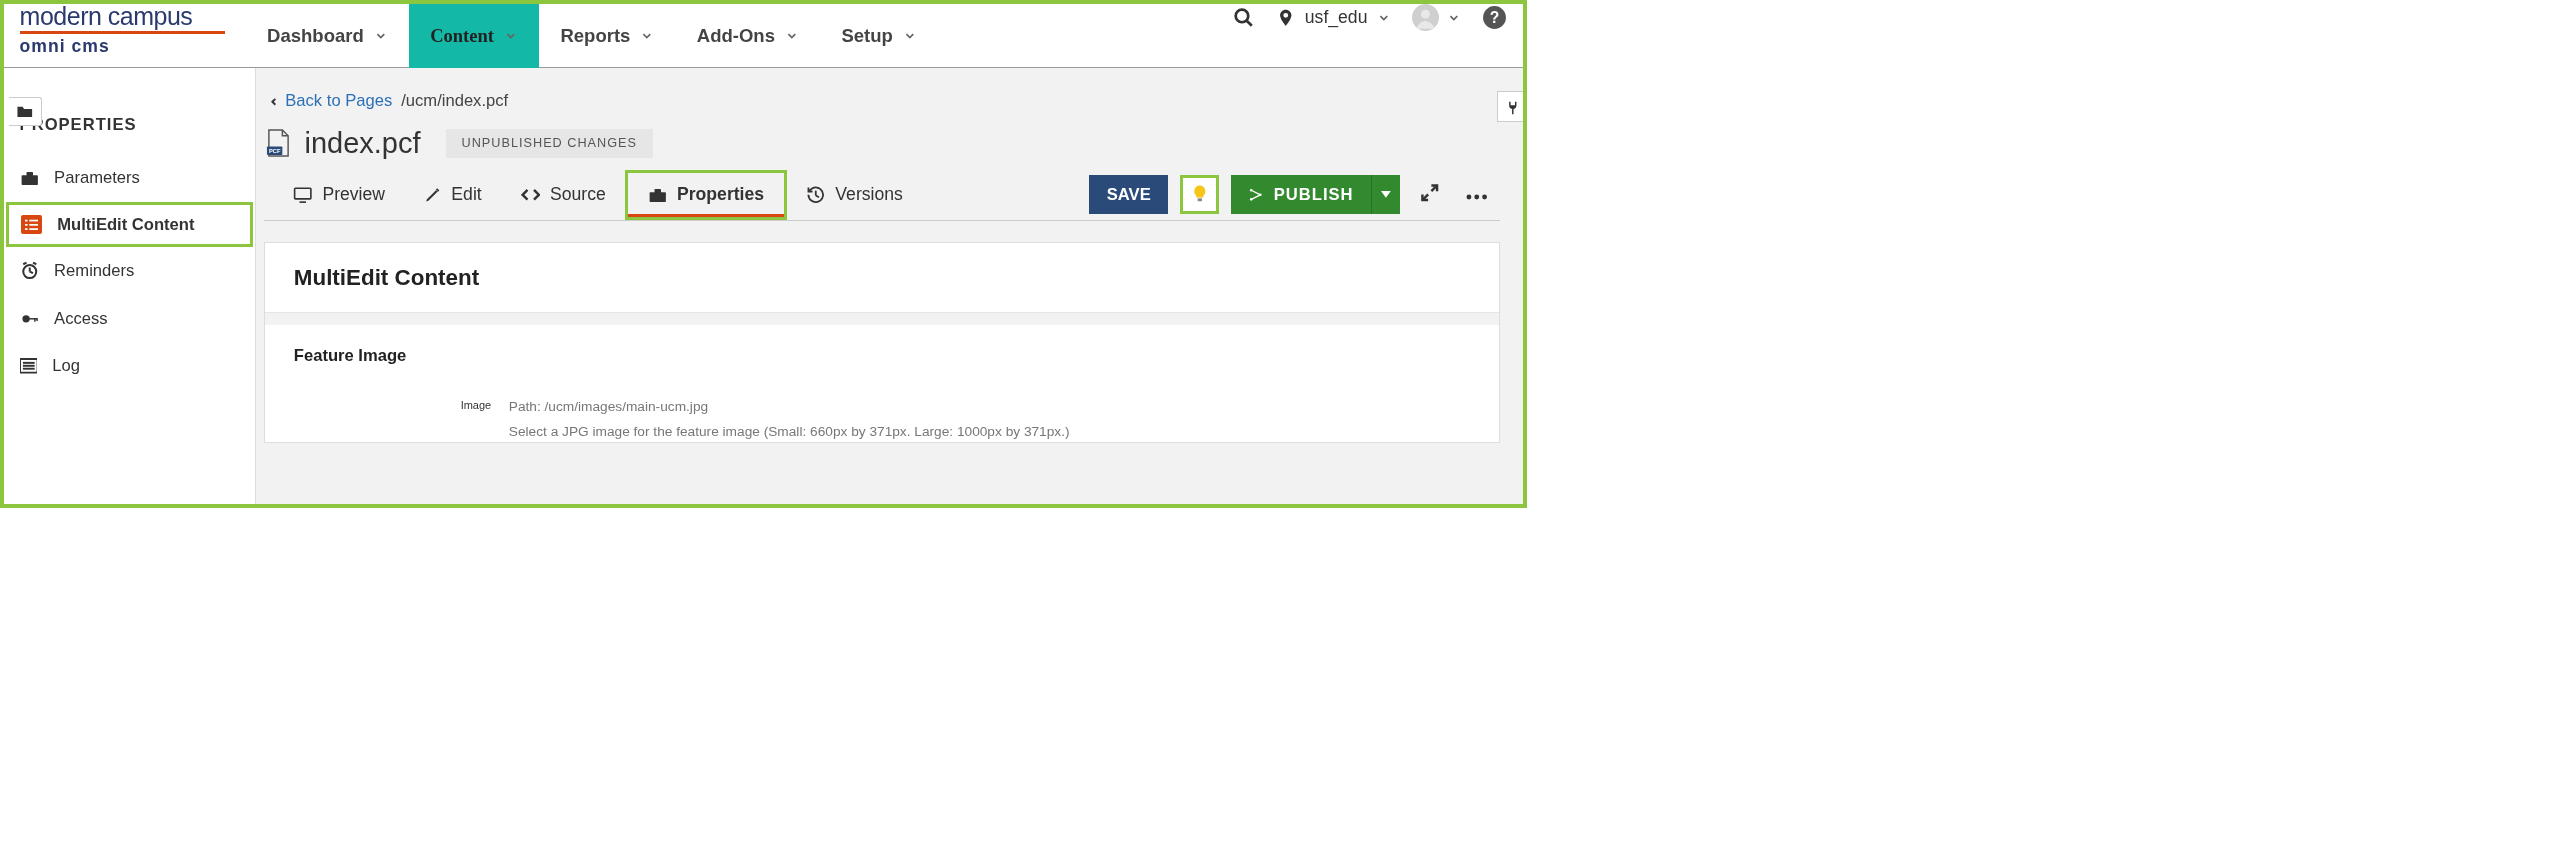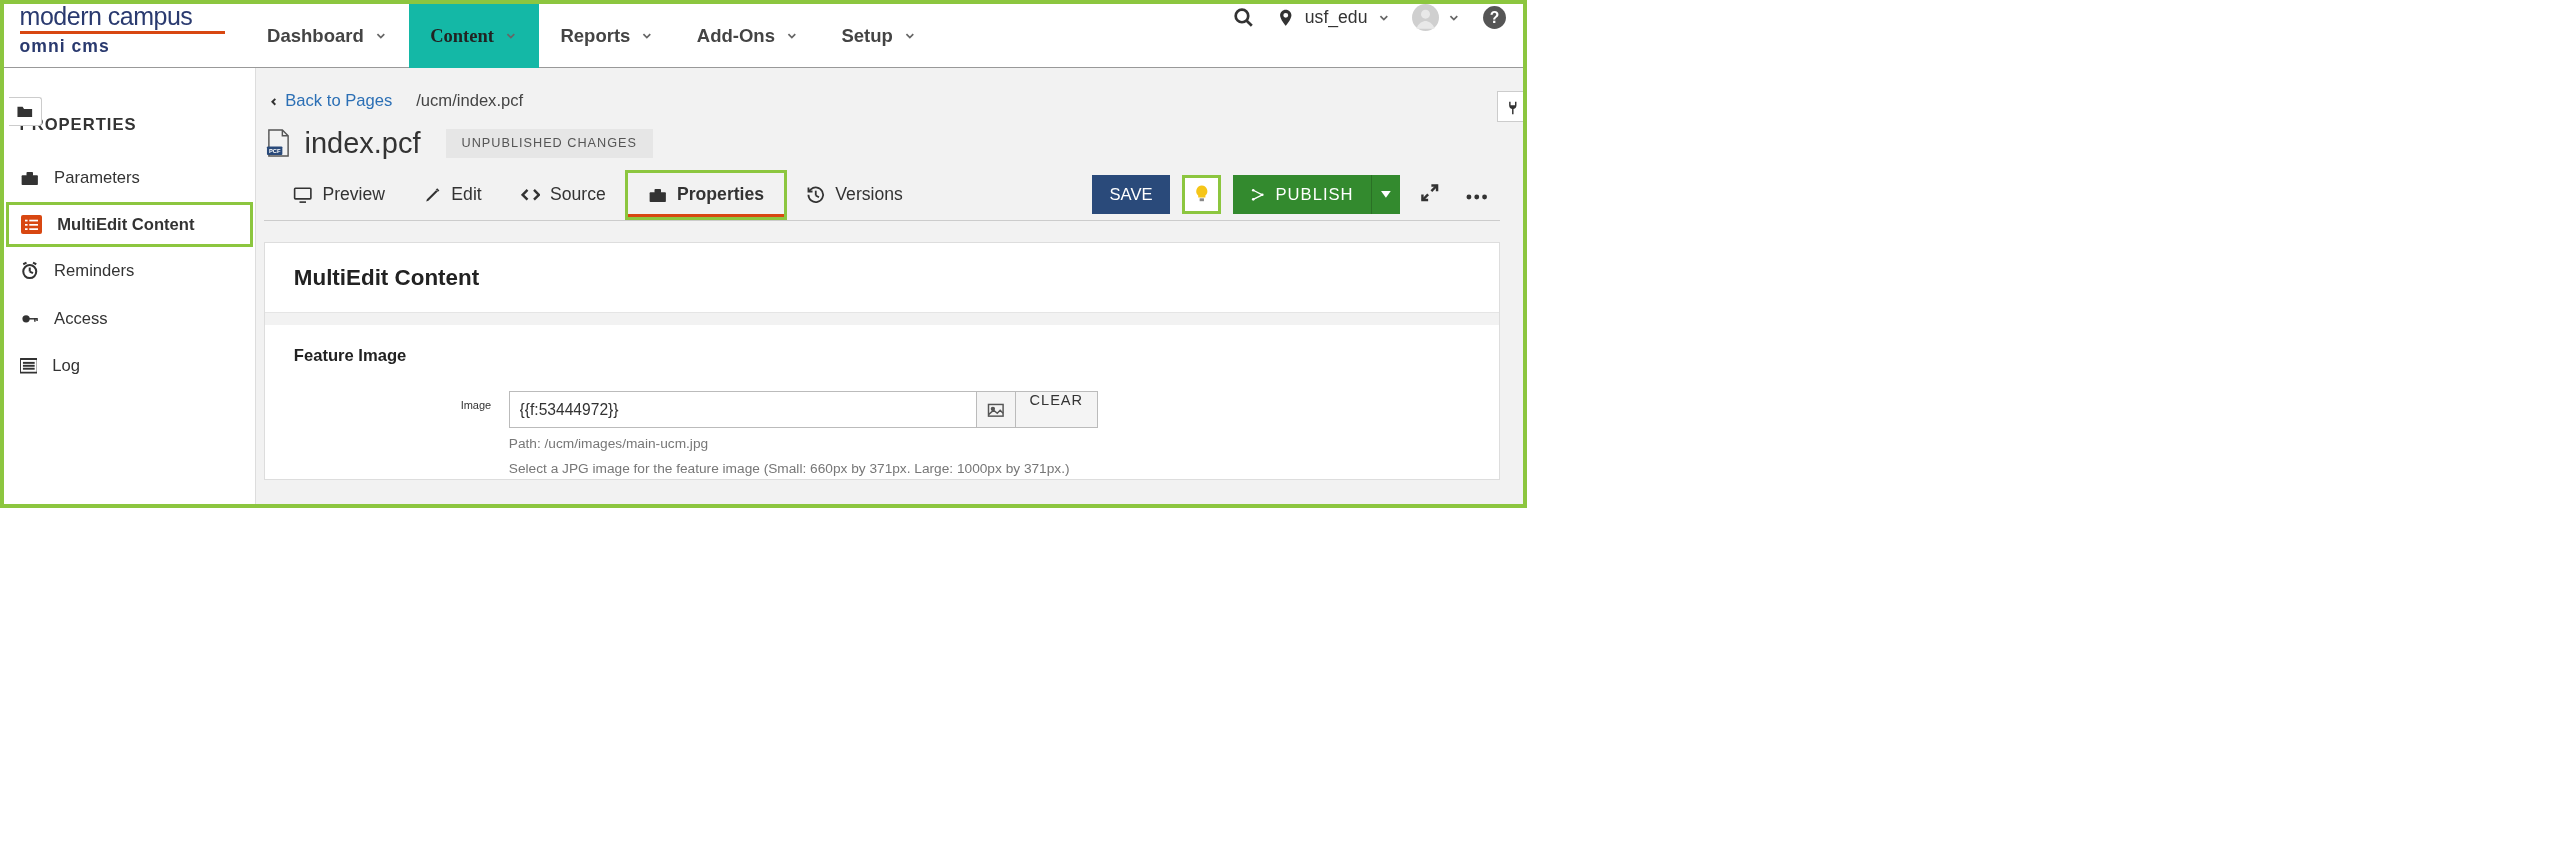"Back to Pages" .crumb-row { gap: 18px -> 3px }
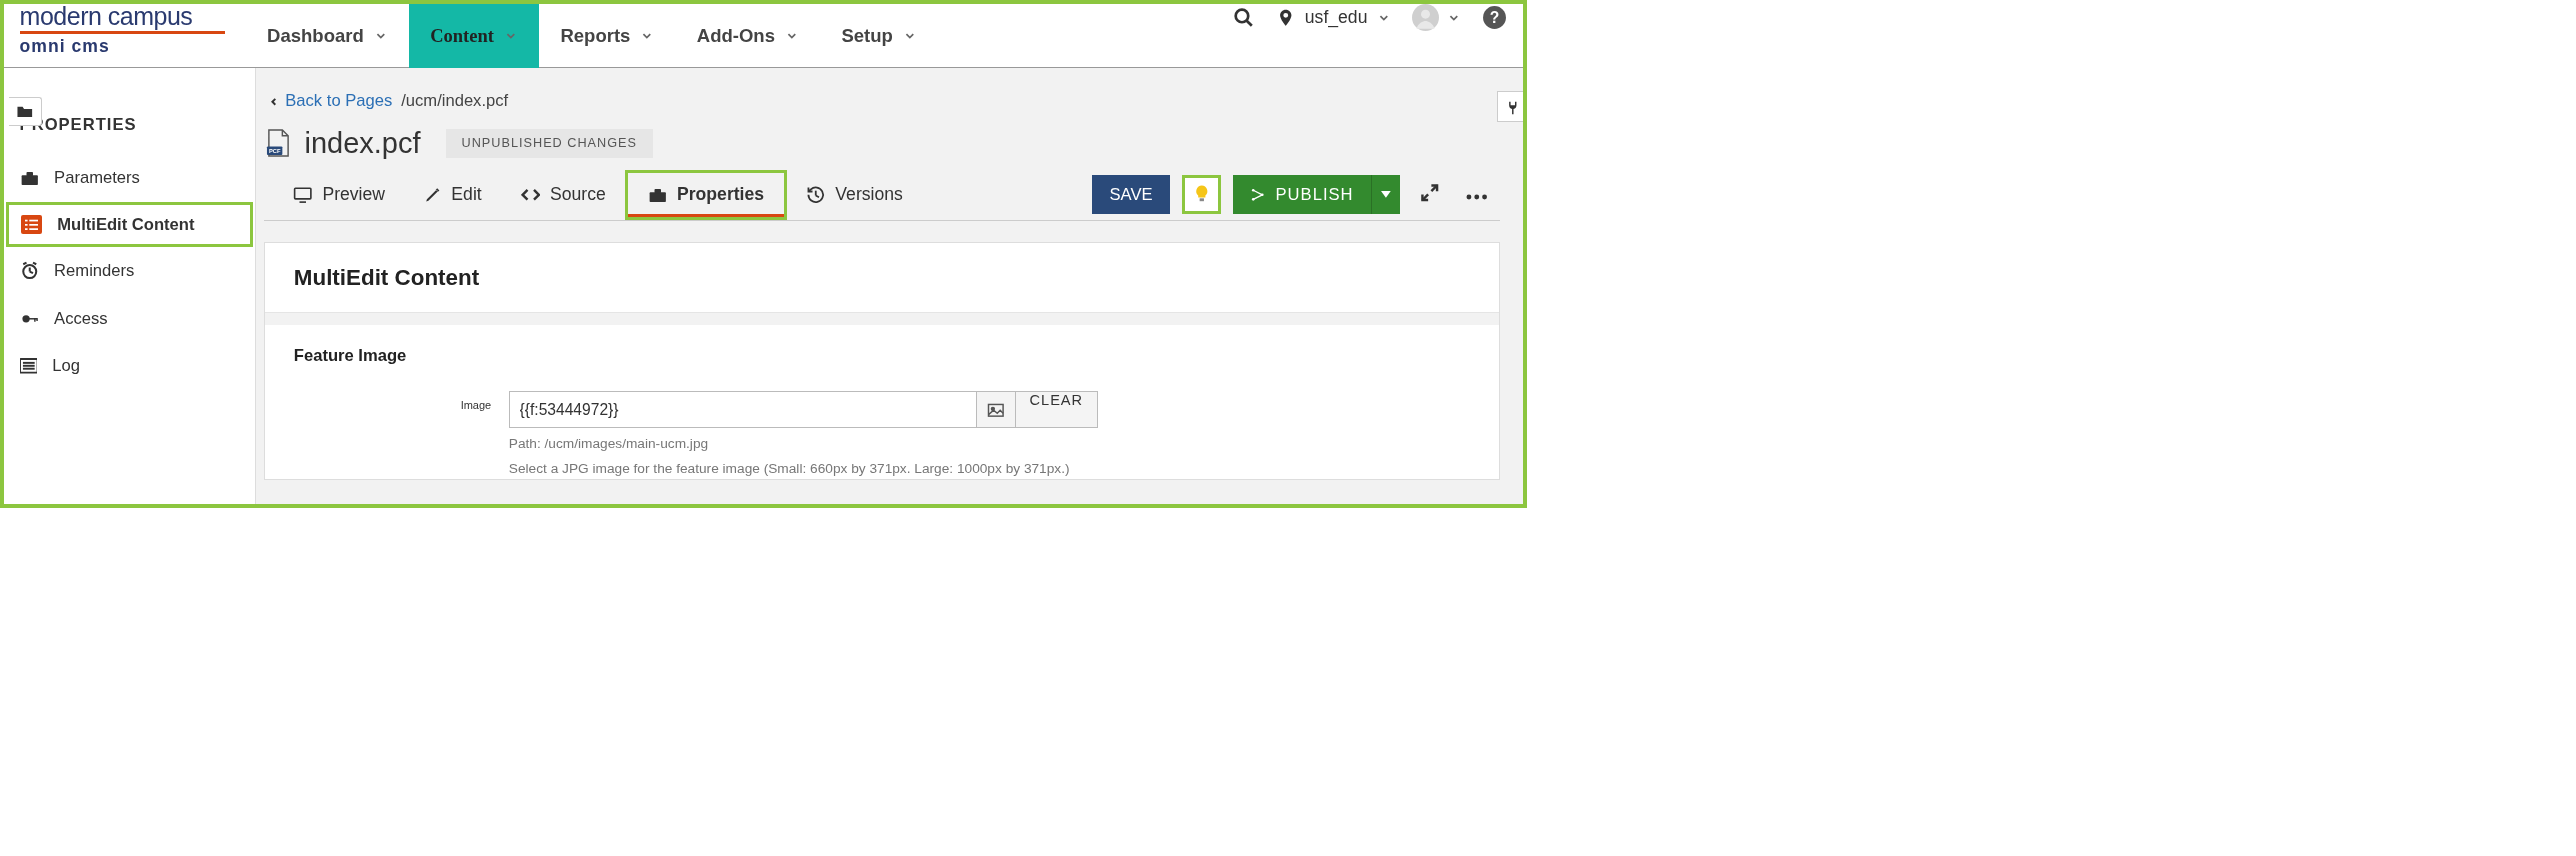"SAVE" .btn { font-weight: 400 -> 700 }
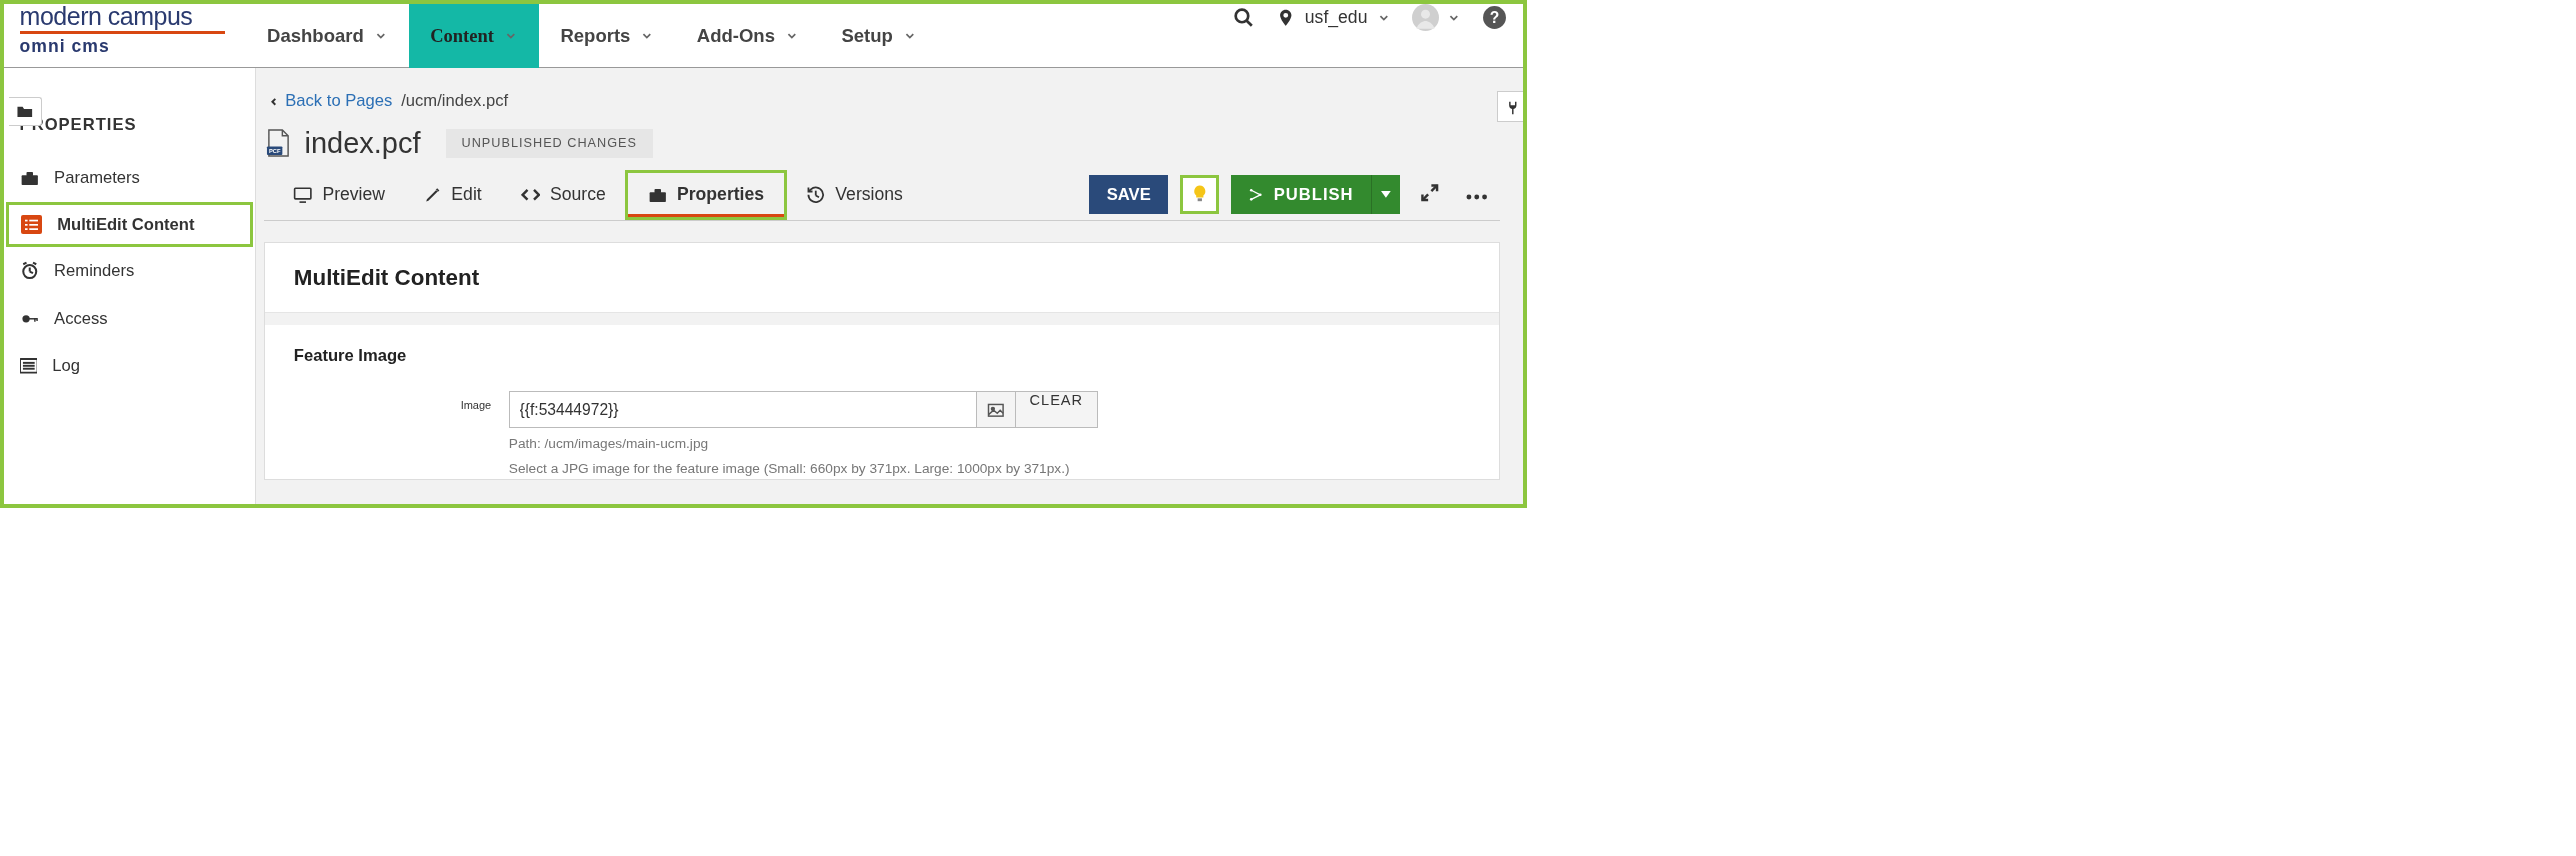"{{f:53444972}}" div.input-line { html: <div> <input> <div> <svg> <rect></rect> <circle></circle> <polyline></polyline> </svg> </div> <div>CLEAR</div> </div> -> none }
